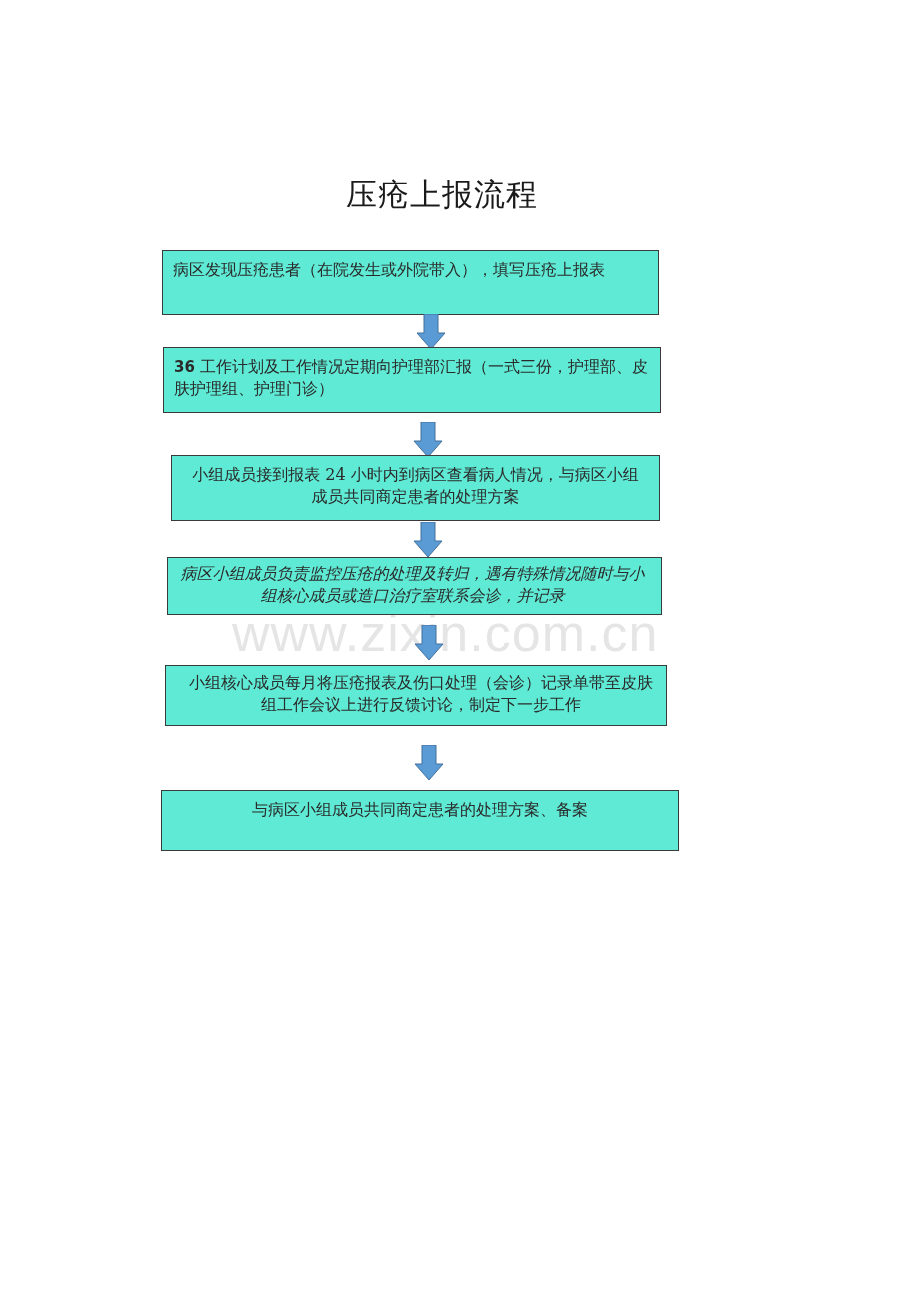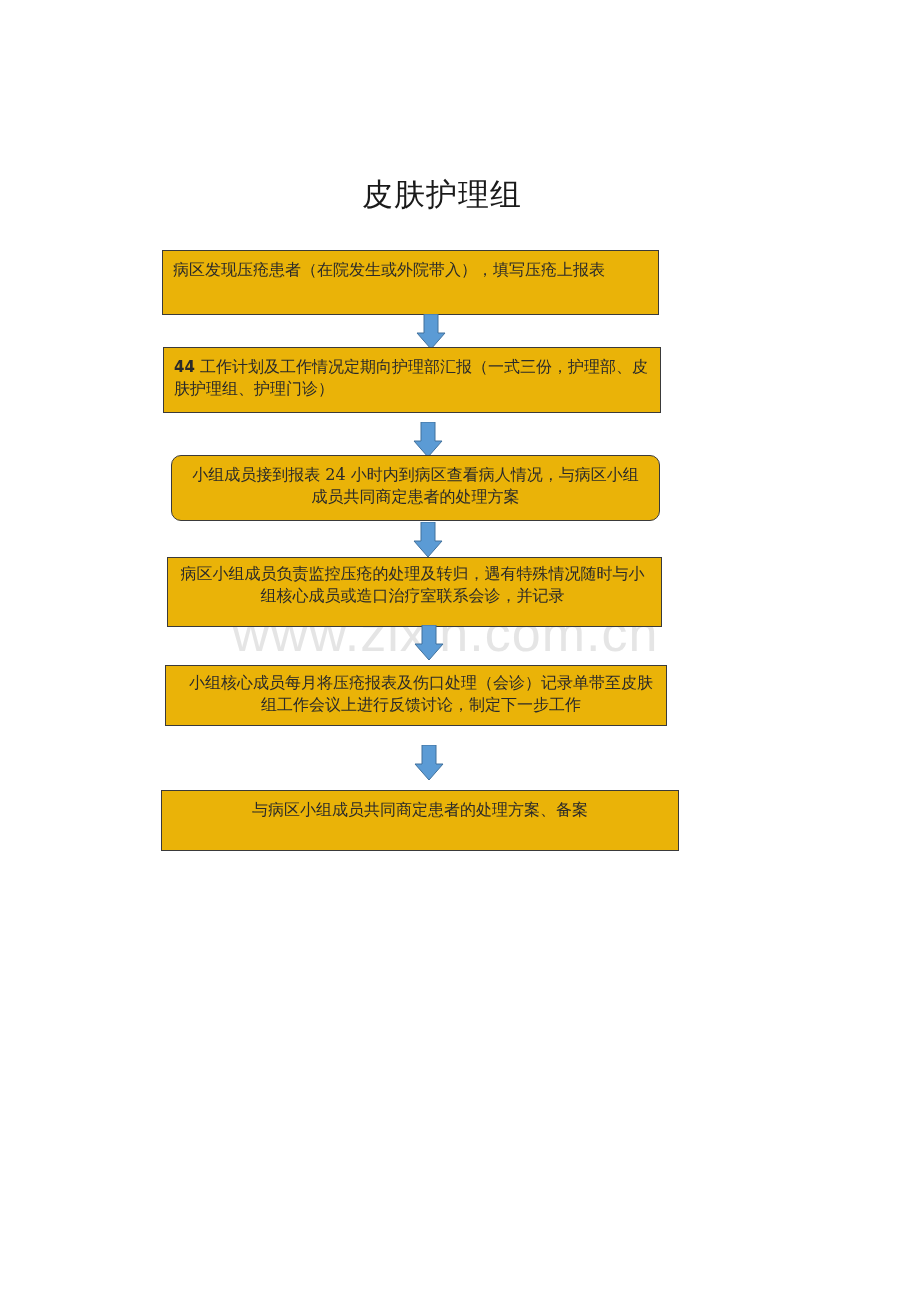"皮肤护理组" div.title { text: 皮肤护理组 -> 压疮上报流程 }
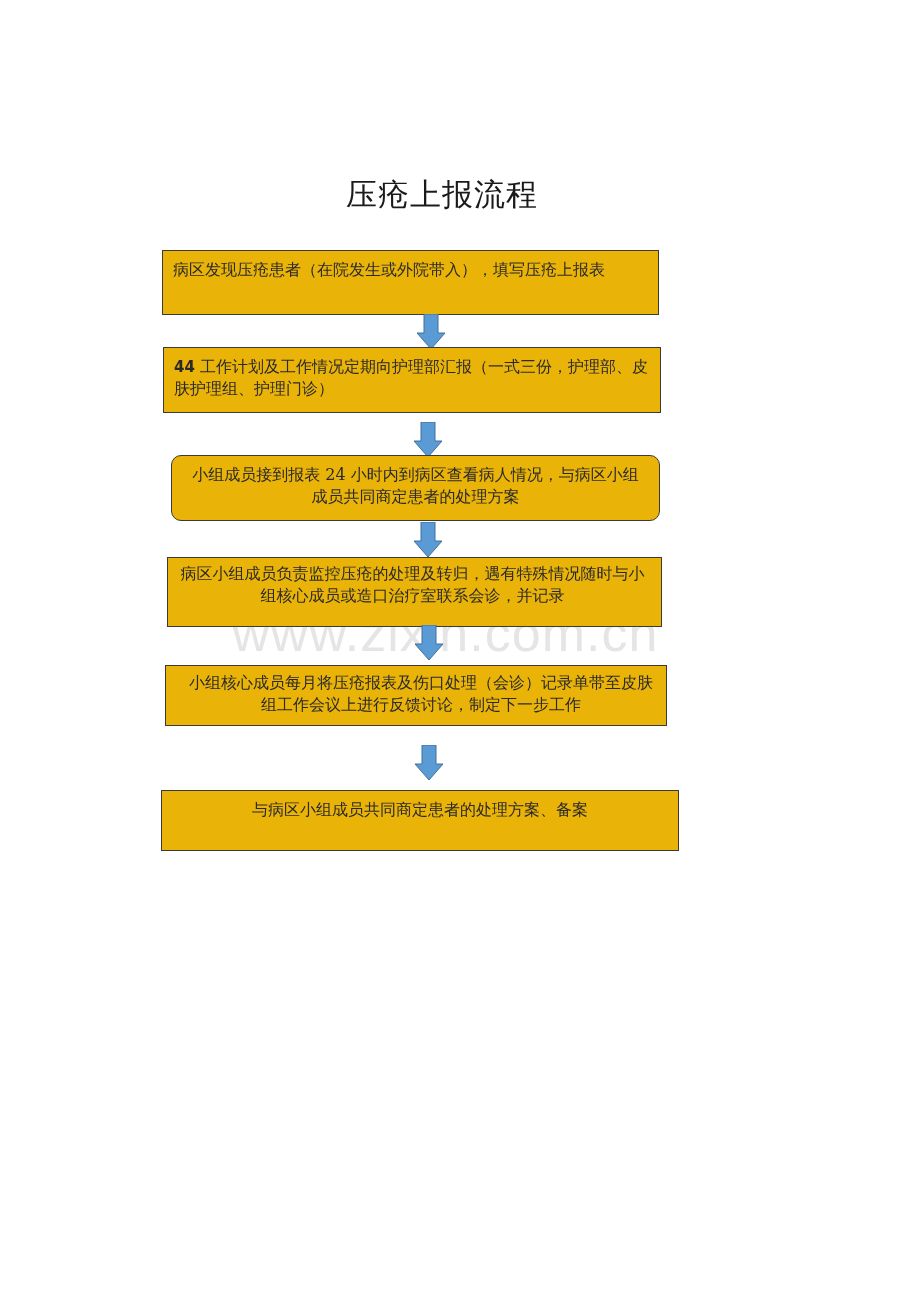"病区发现压疮患者（在院发生或外院带入），填写压疮上报表" .box { background: #eab308 -> #5eead4 }
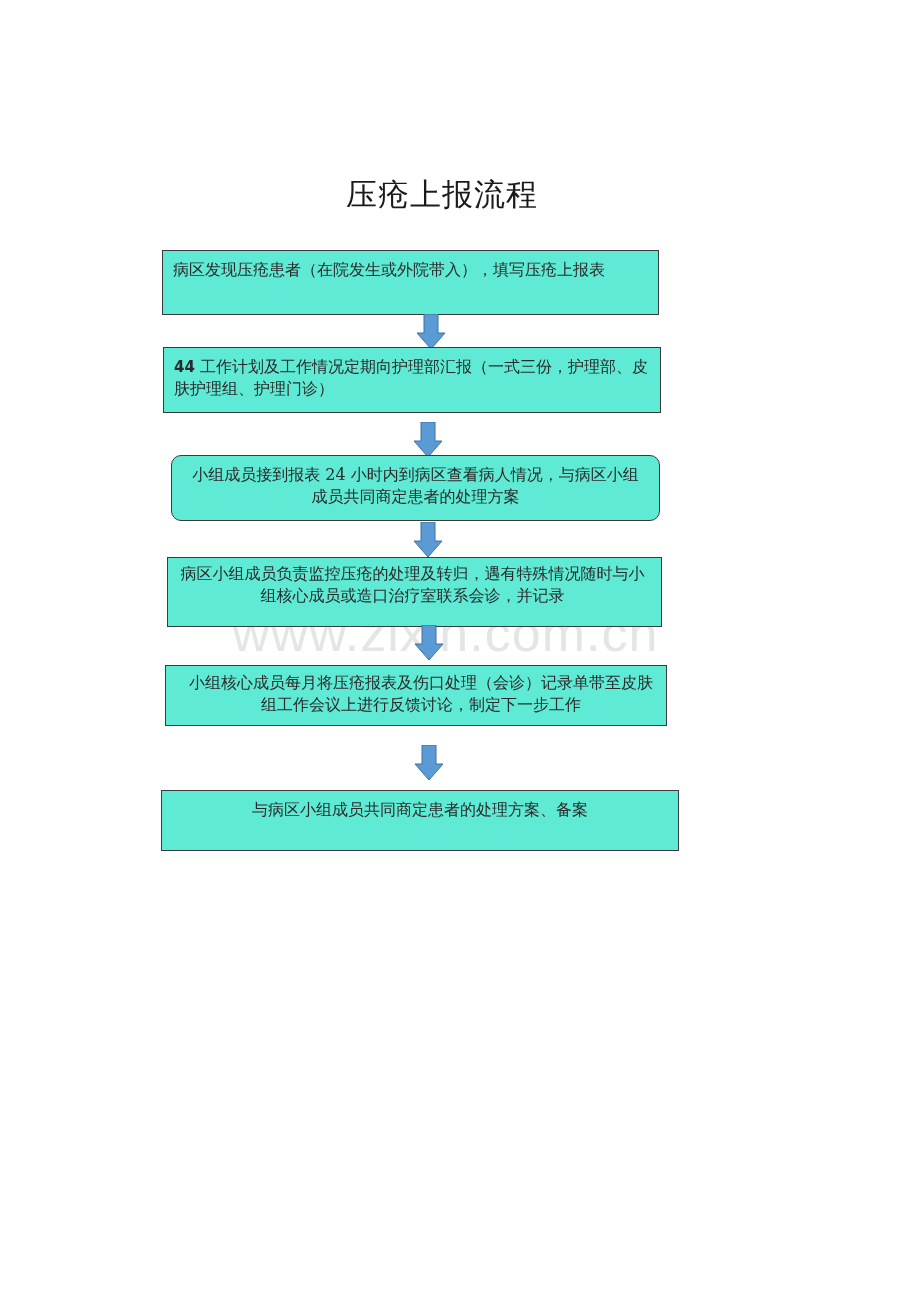"44" span.num { text: 44 -> 36 }
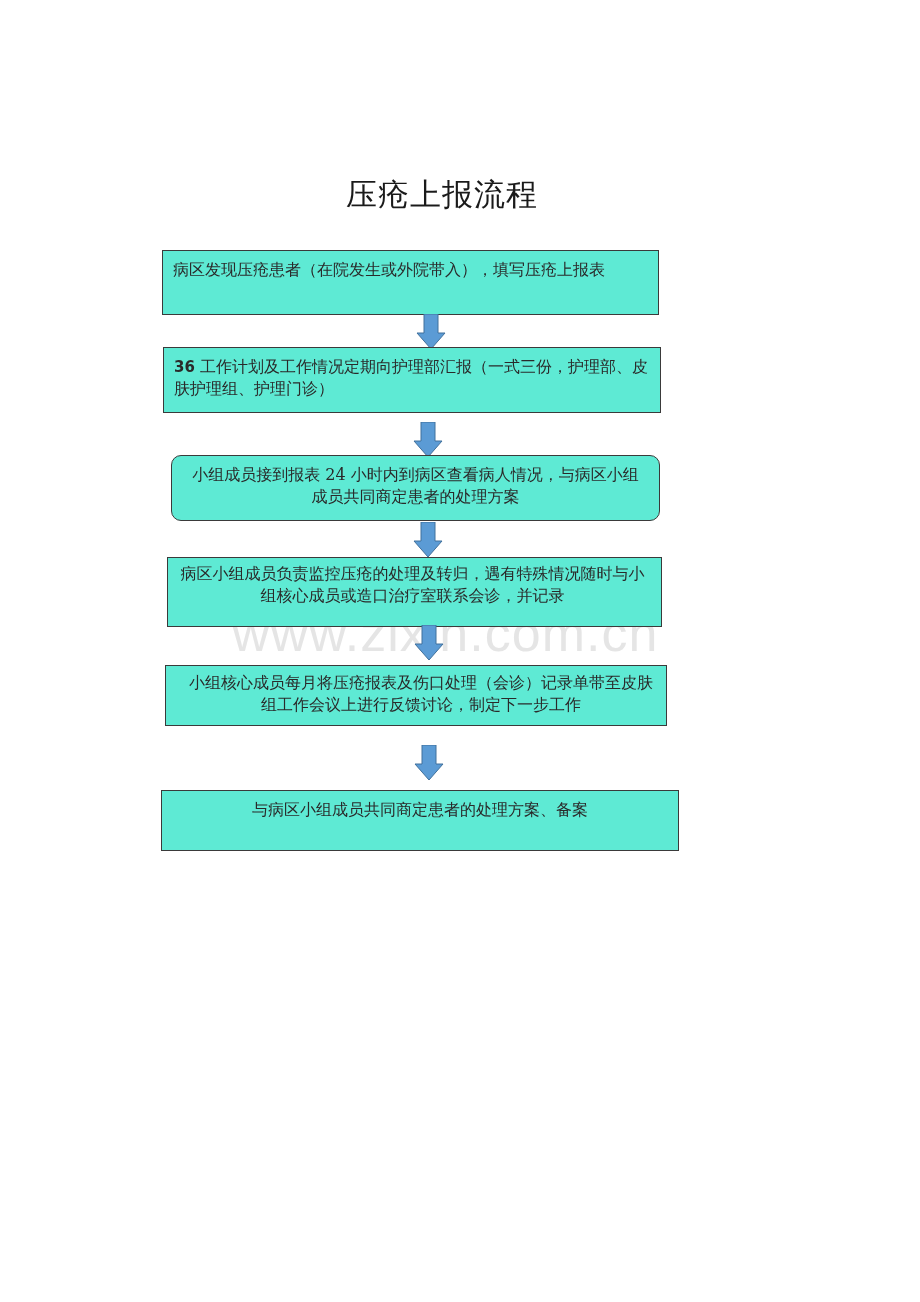"小组成员接到报表 24" div.box { border-radius: 10px -> none }
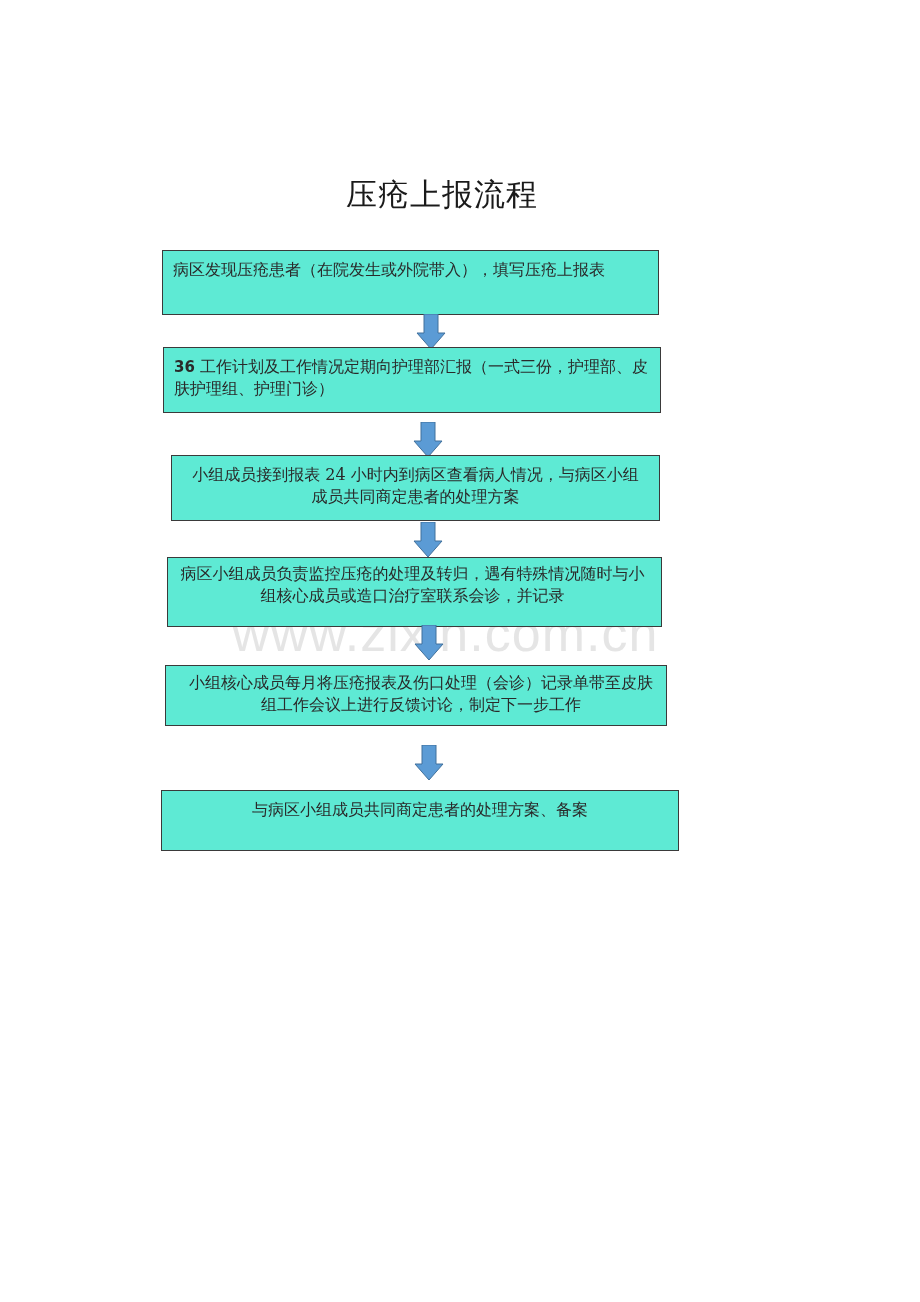"病区小组成员负责监控压疮的处理及转归，遇有特殊情况随时与小组核心成员或造口治疗室" div.box { font-style: none -> italic; height: 70px -> 58px }
